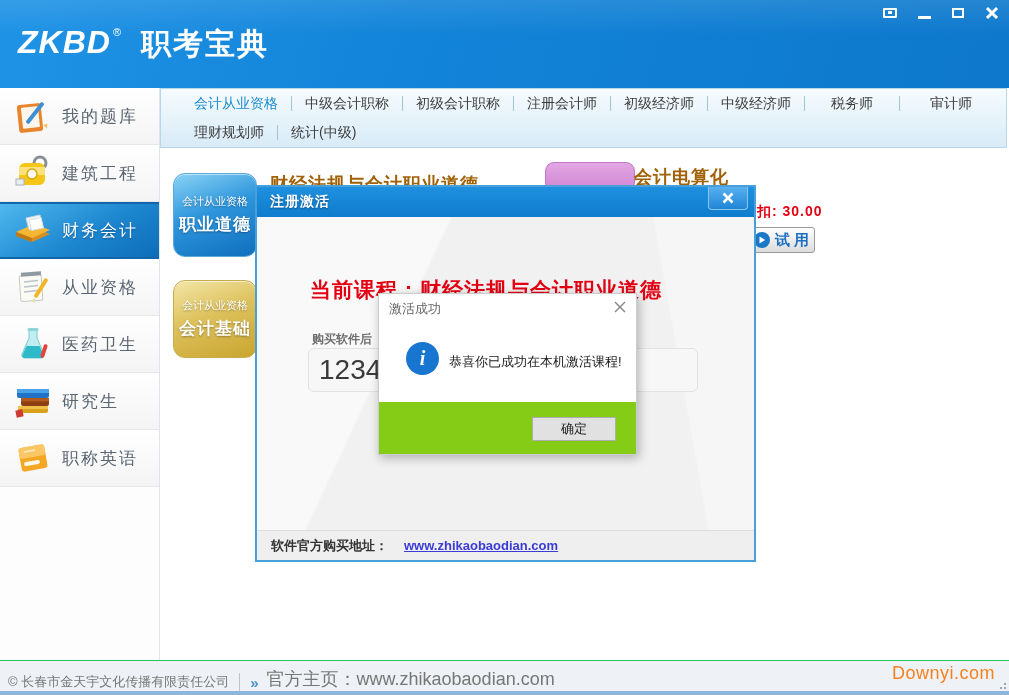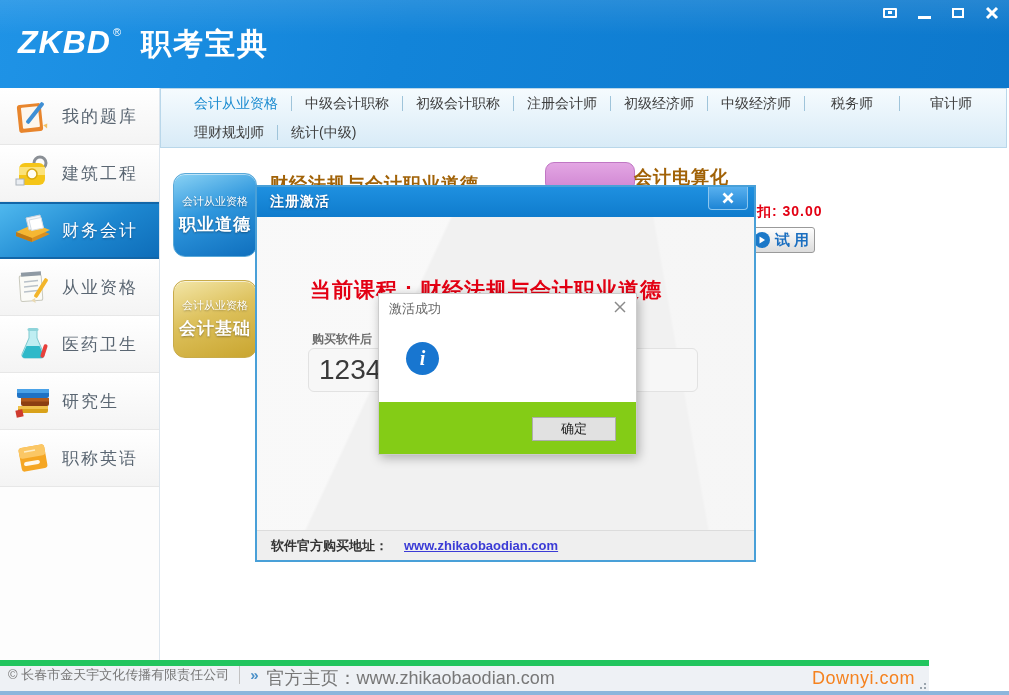"恭喜你已成功在本机激活课程!" div.mb-msg { html: none -> <div>恭喜你已成功在本机激活课程!</div> }
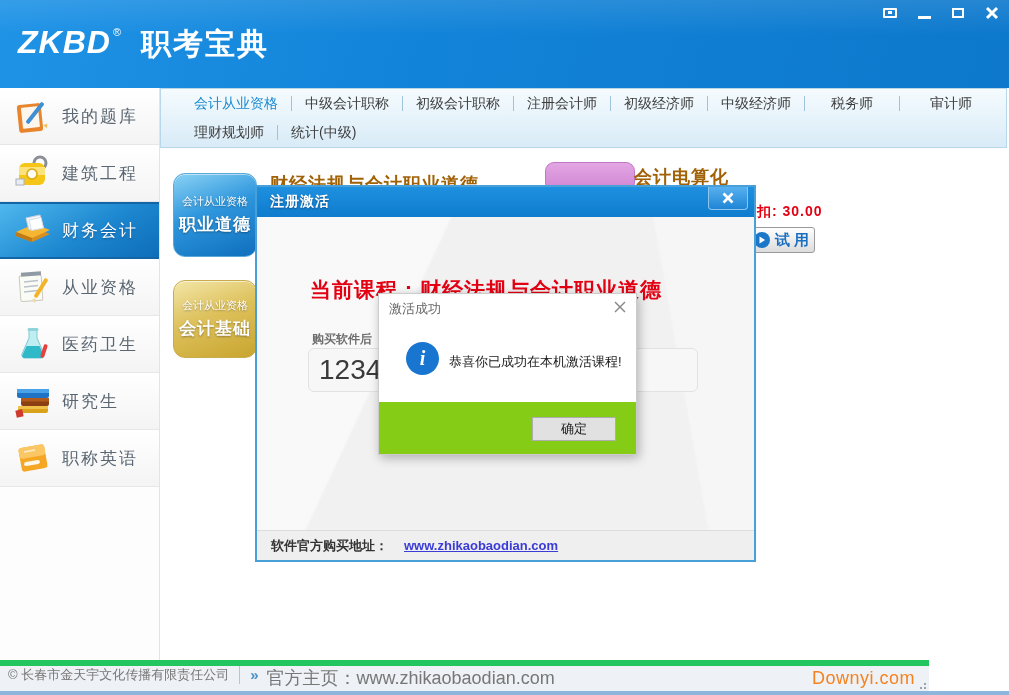"© 长春市金天宇文化传播有限责任公司" .statusbar { align-items: flex-start -> flex-end; border-top: 6px solid #22c55e -> 1px solid #22c55e; width: 929px -> 1009px }
